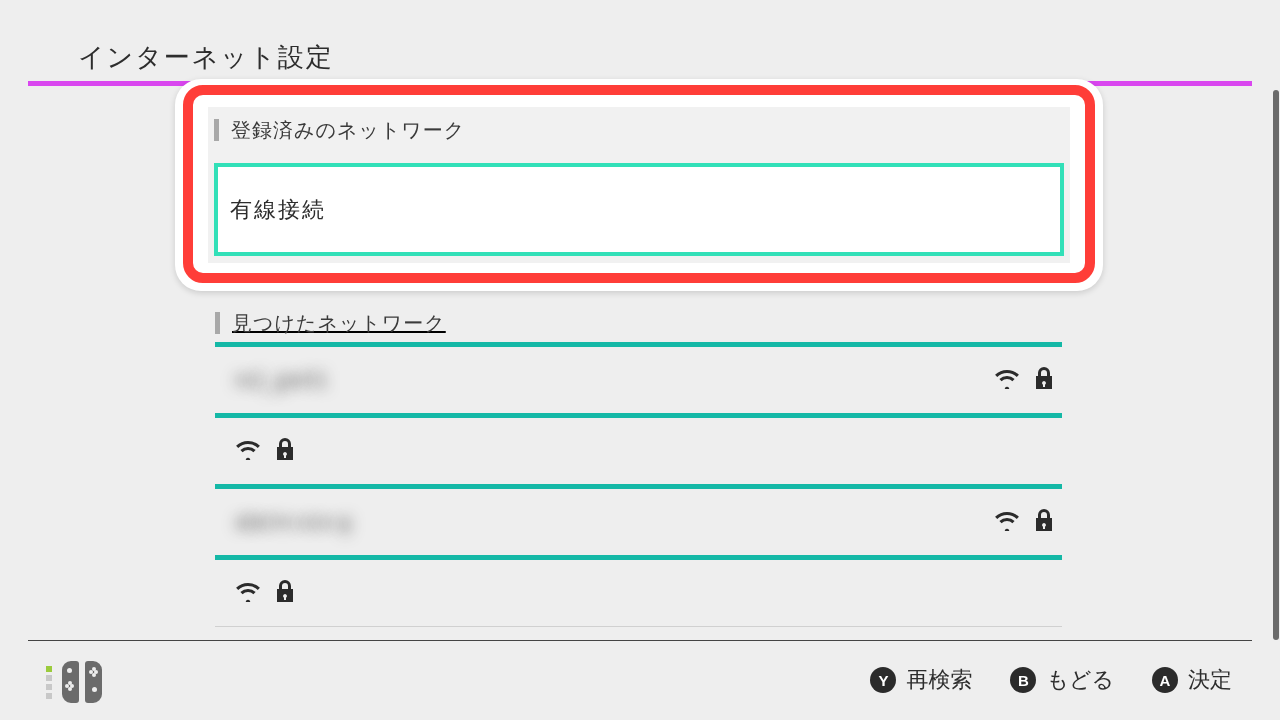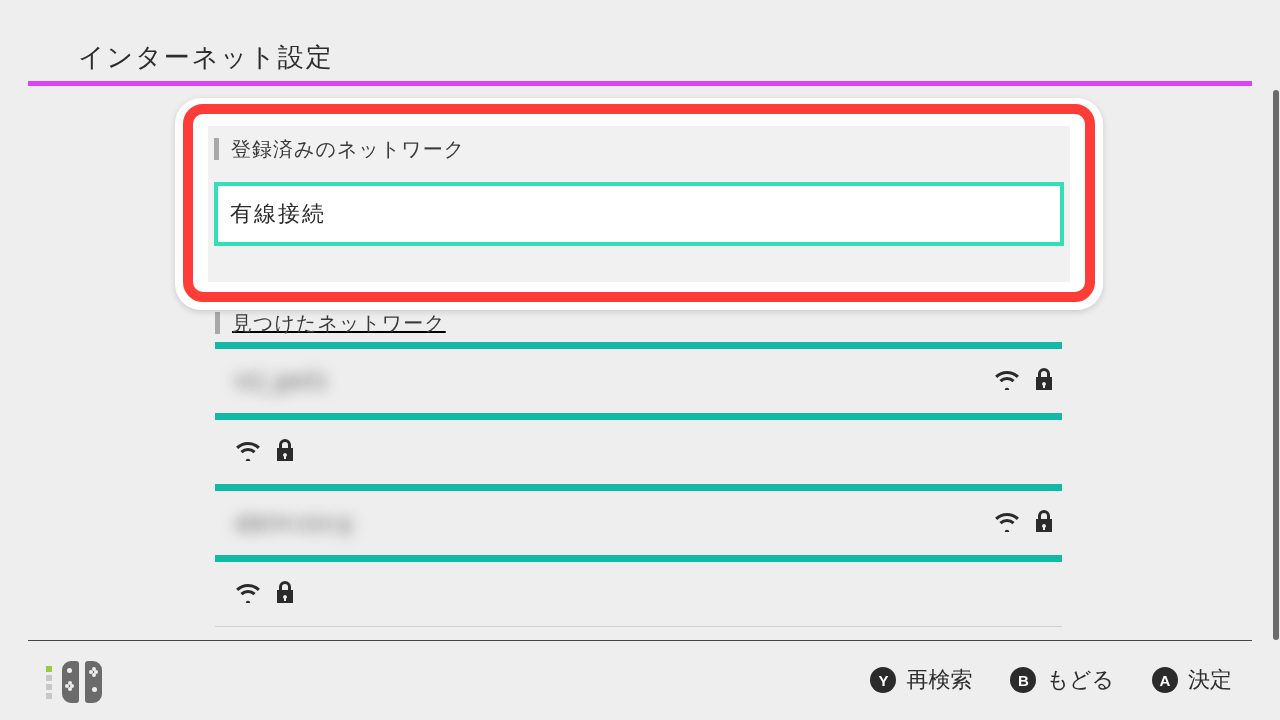"登録済みのネットワーク" .highlight-wrap { top: 98px -> 79px }
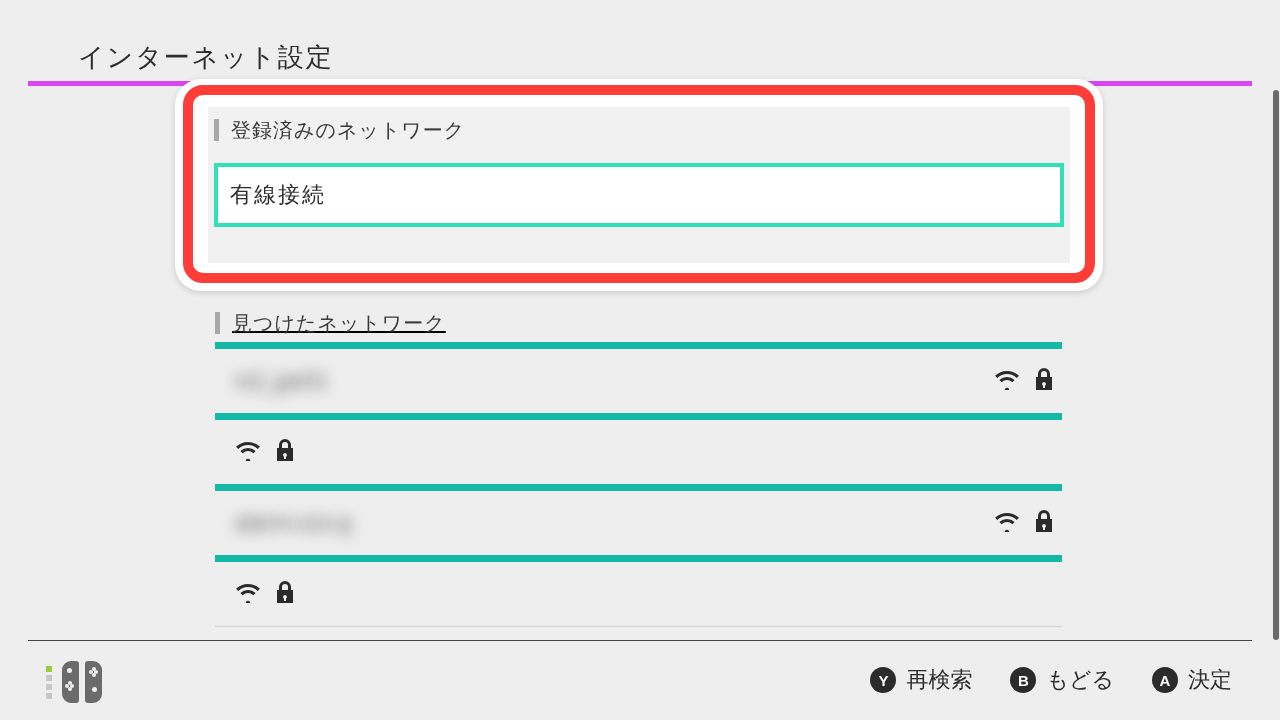"有線接続" .wired-row { height: 64px -> 93px }
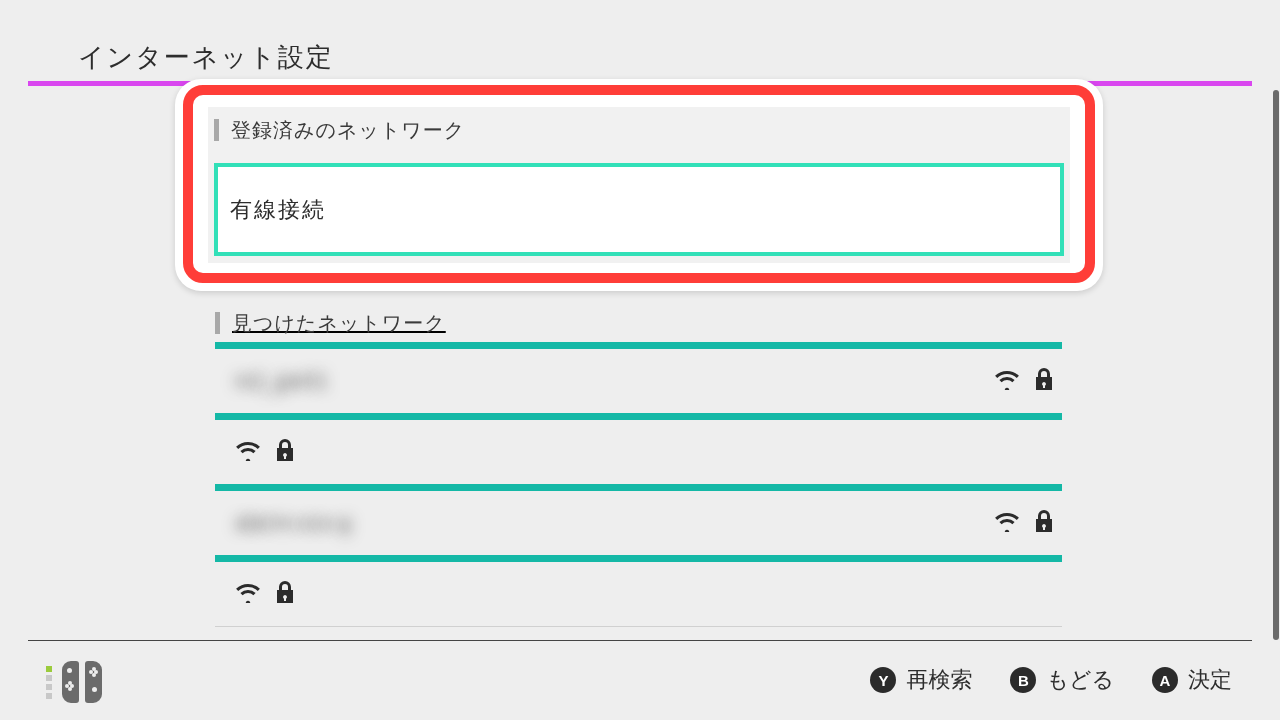"ncl_gw01" .row { border-top: 7px solid #14b8a6 -> 5px solid #14b8a6 }
